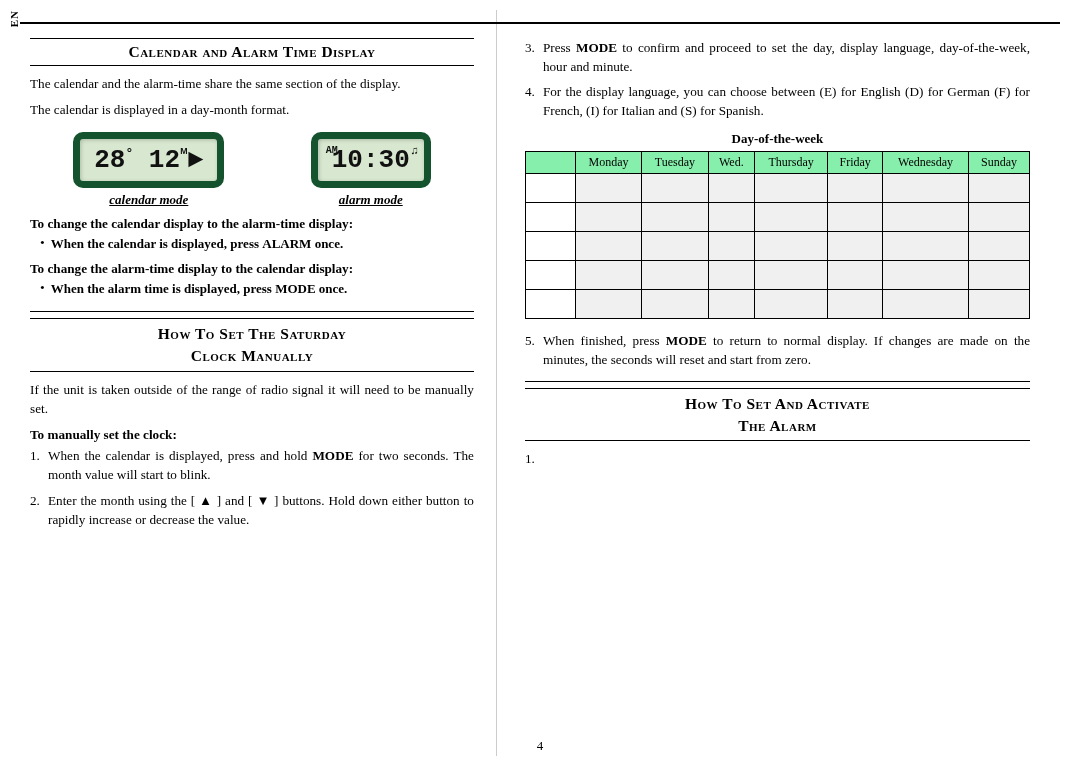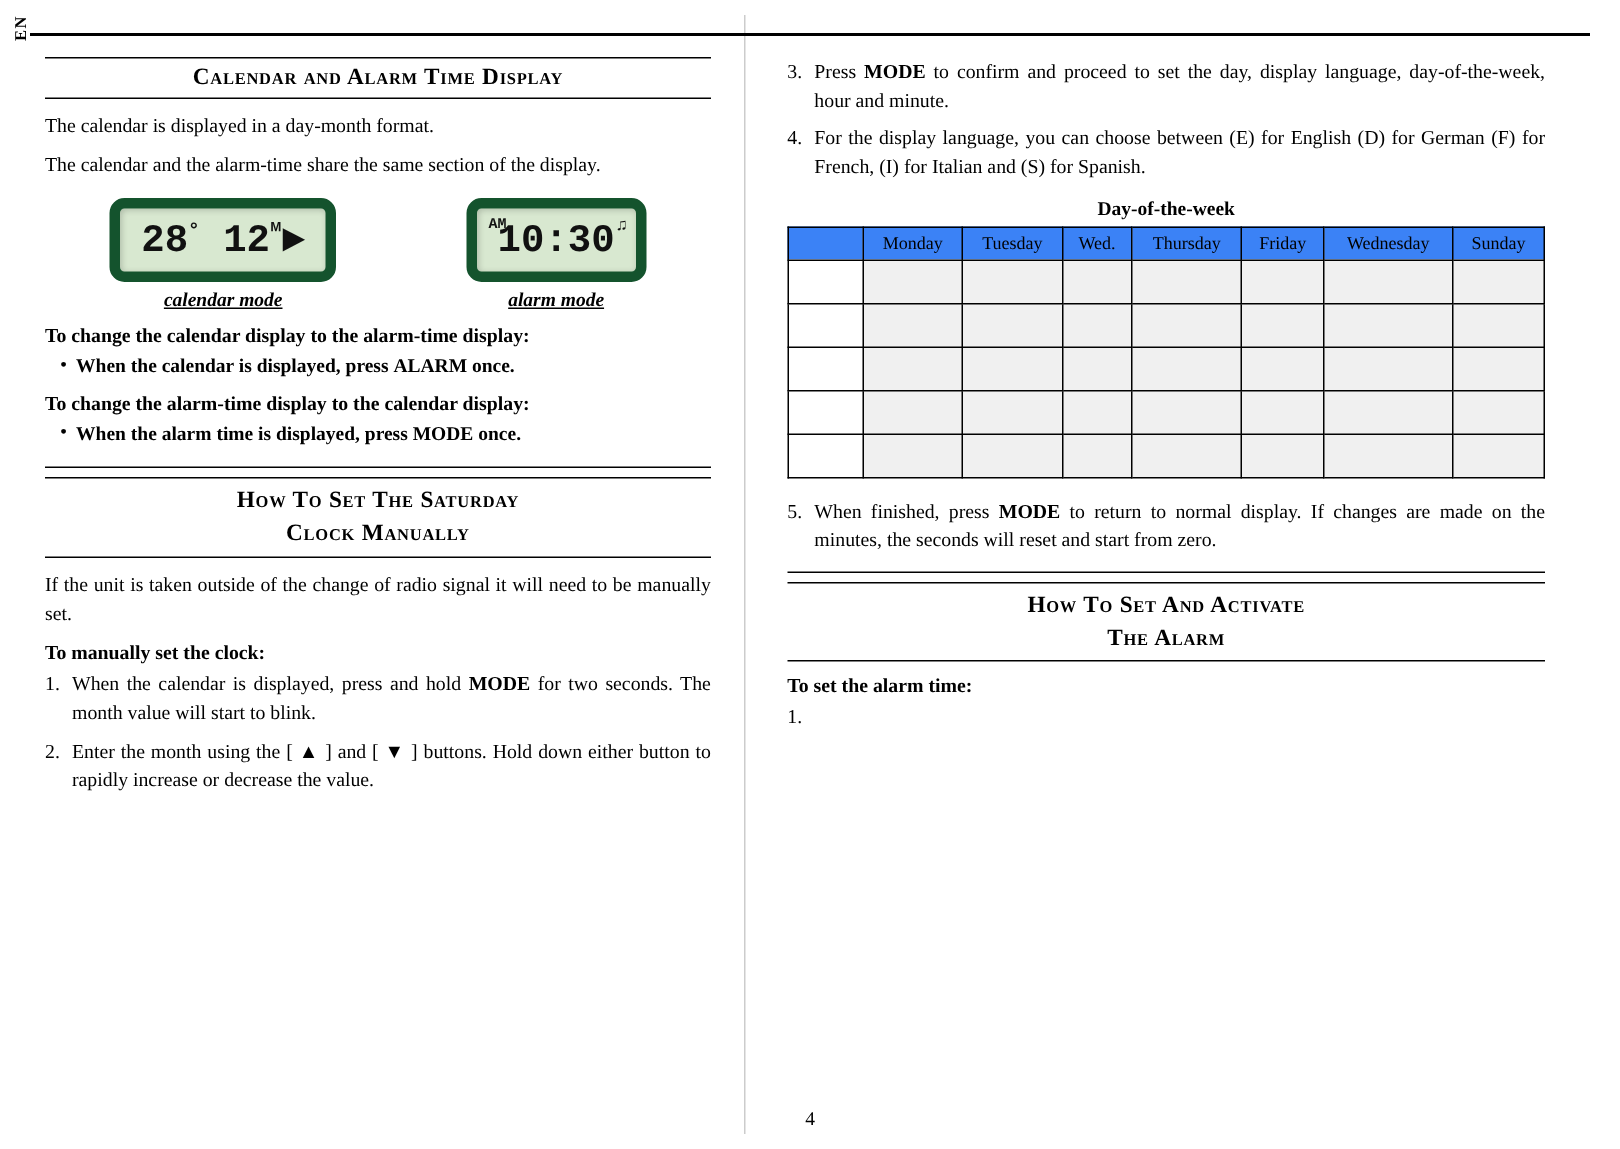"The calendar is displayed in" p.body-text { order: before "The calendar and the alarm-time" -> after "The calendar and the alarm-time" }
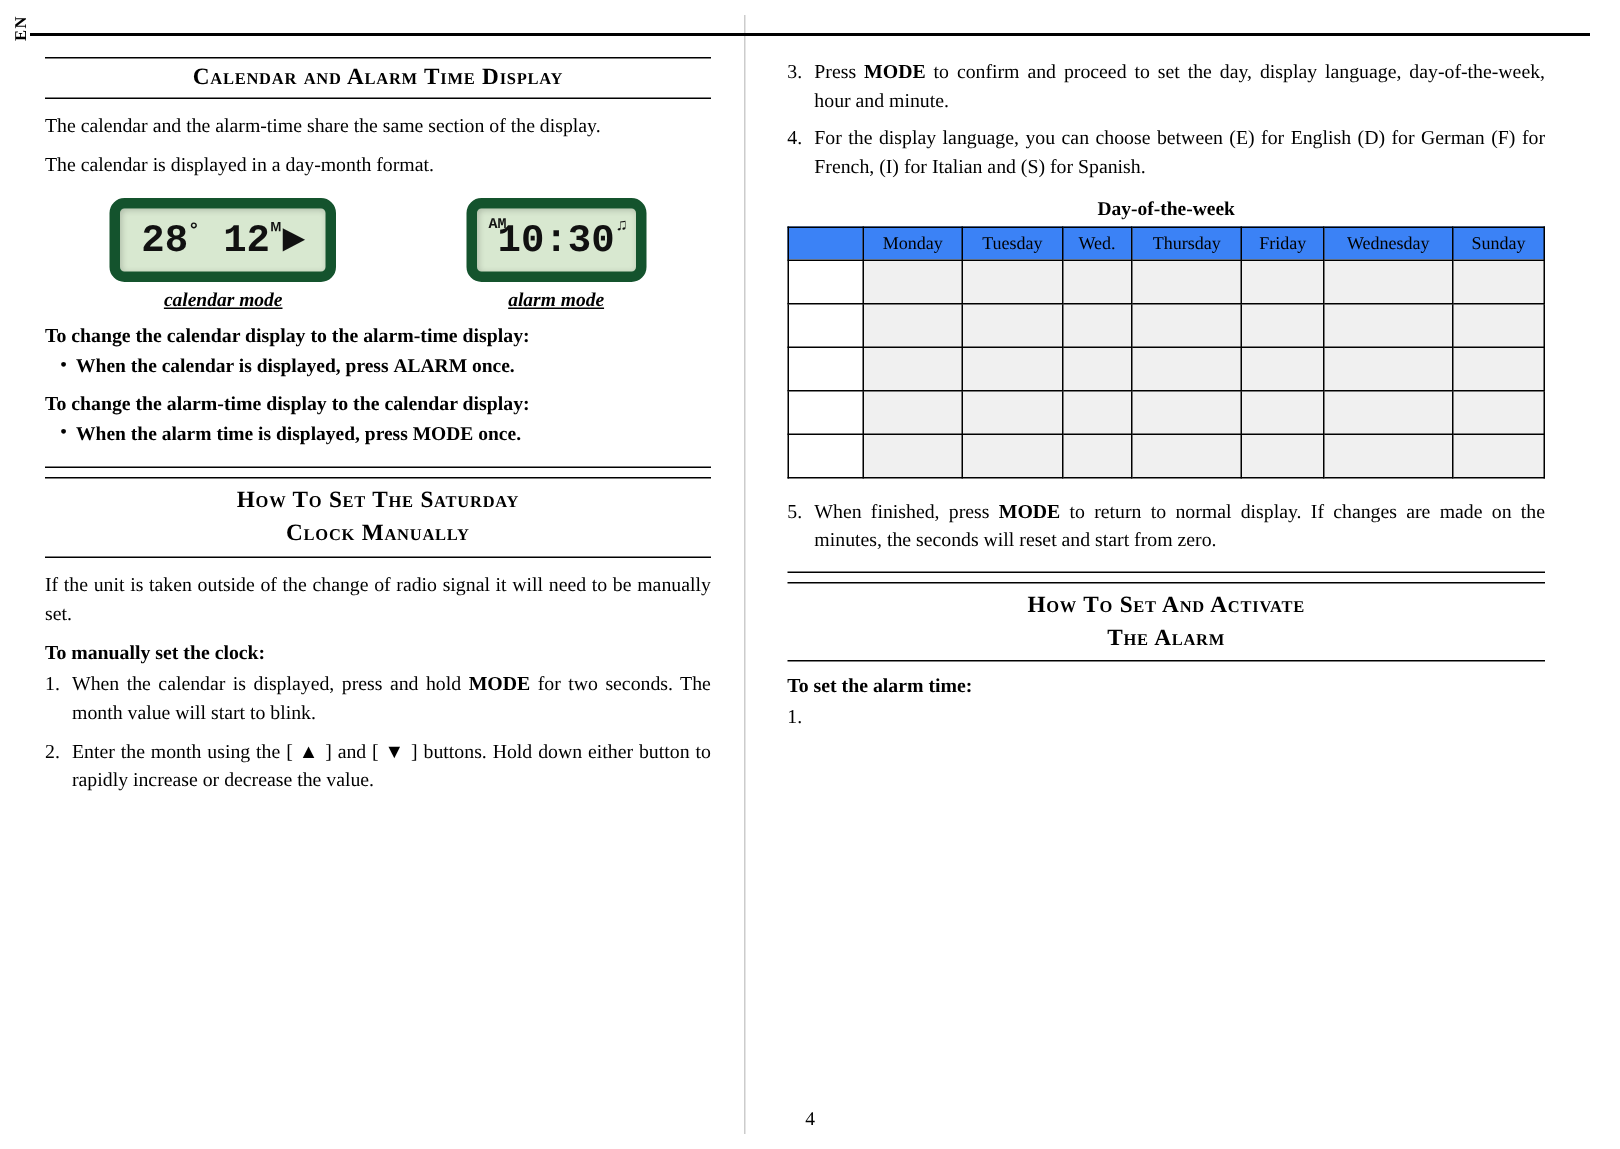"Monday" .dow-table th { background: #3b82f6 -> #86efac }
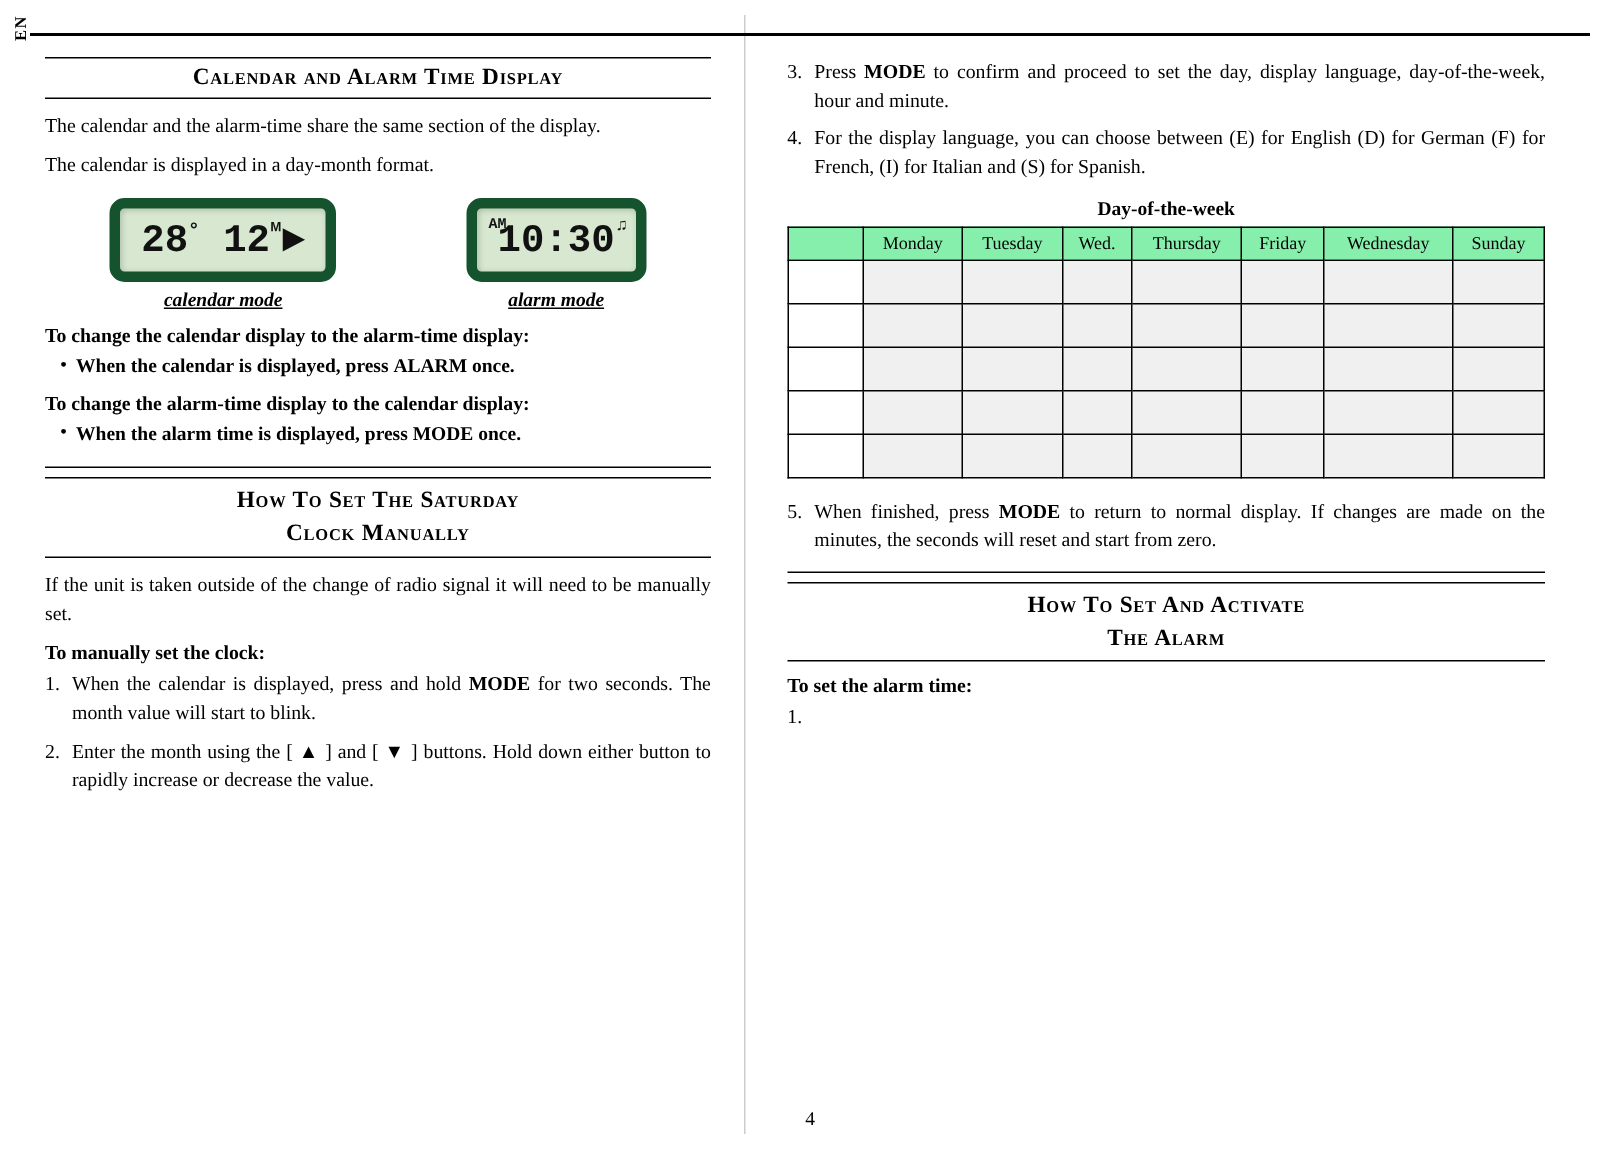"If the unit is taken" p.body-text { text: change -> range }
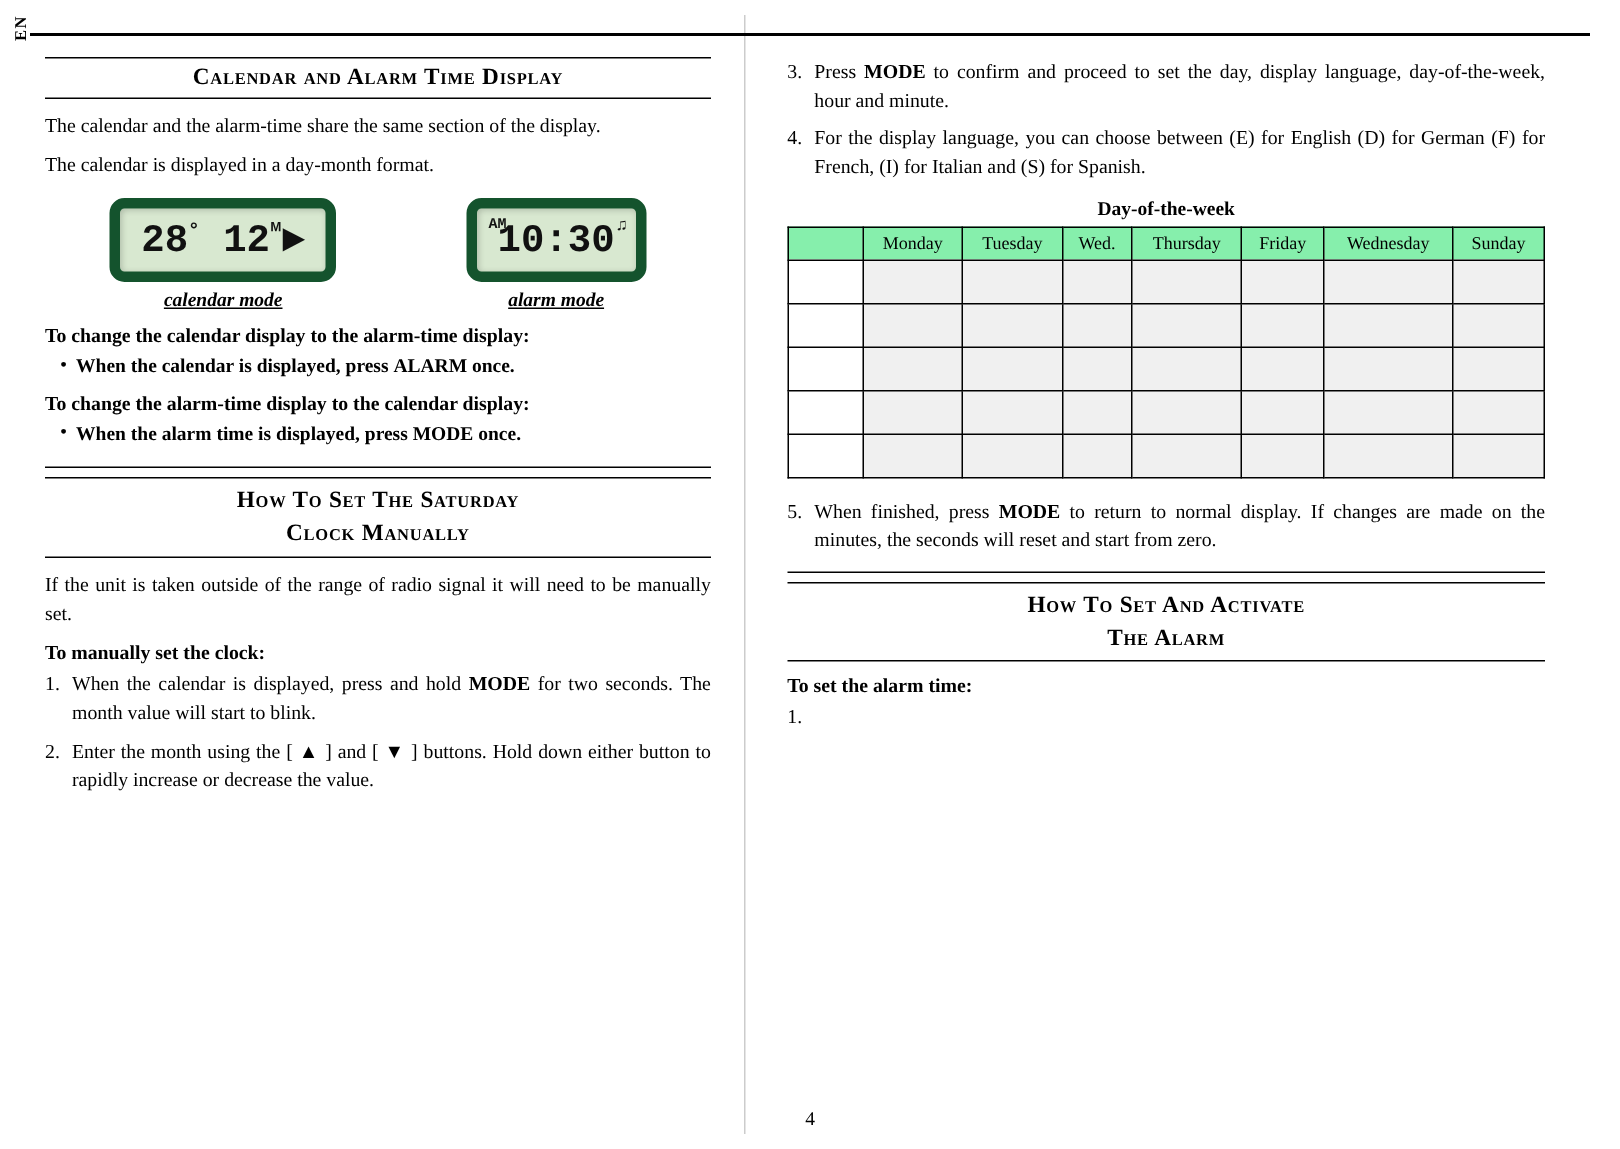"To set the alarm time:" p.sub-heading { html: <p>To set the alarm time:</p> -> none }
